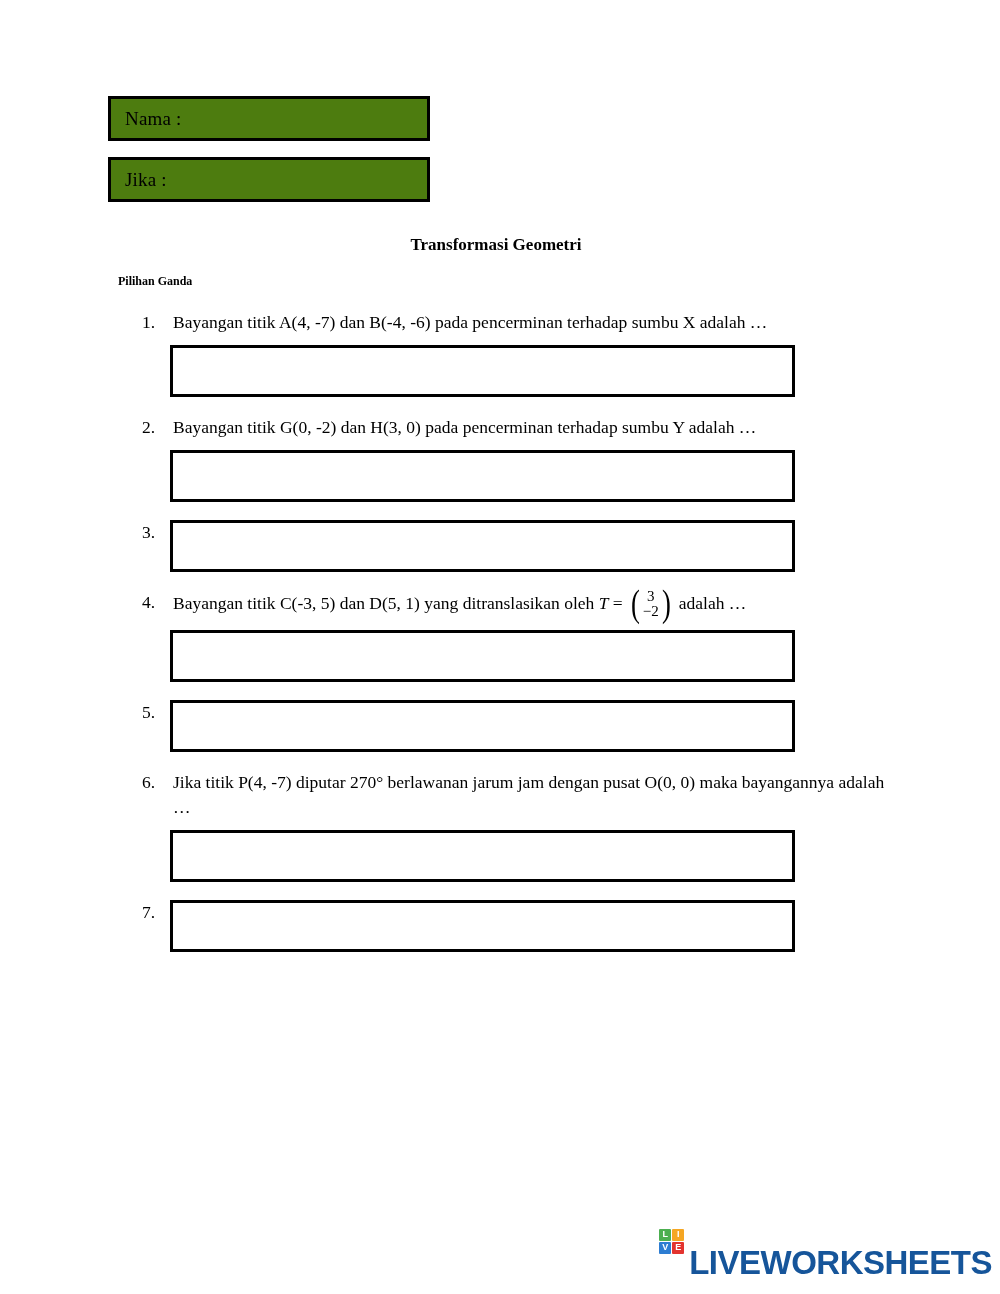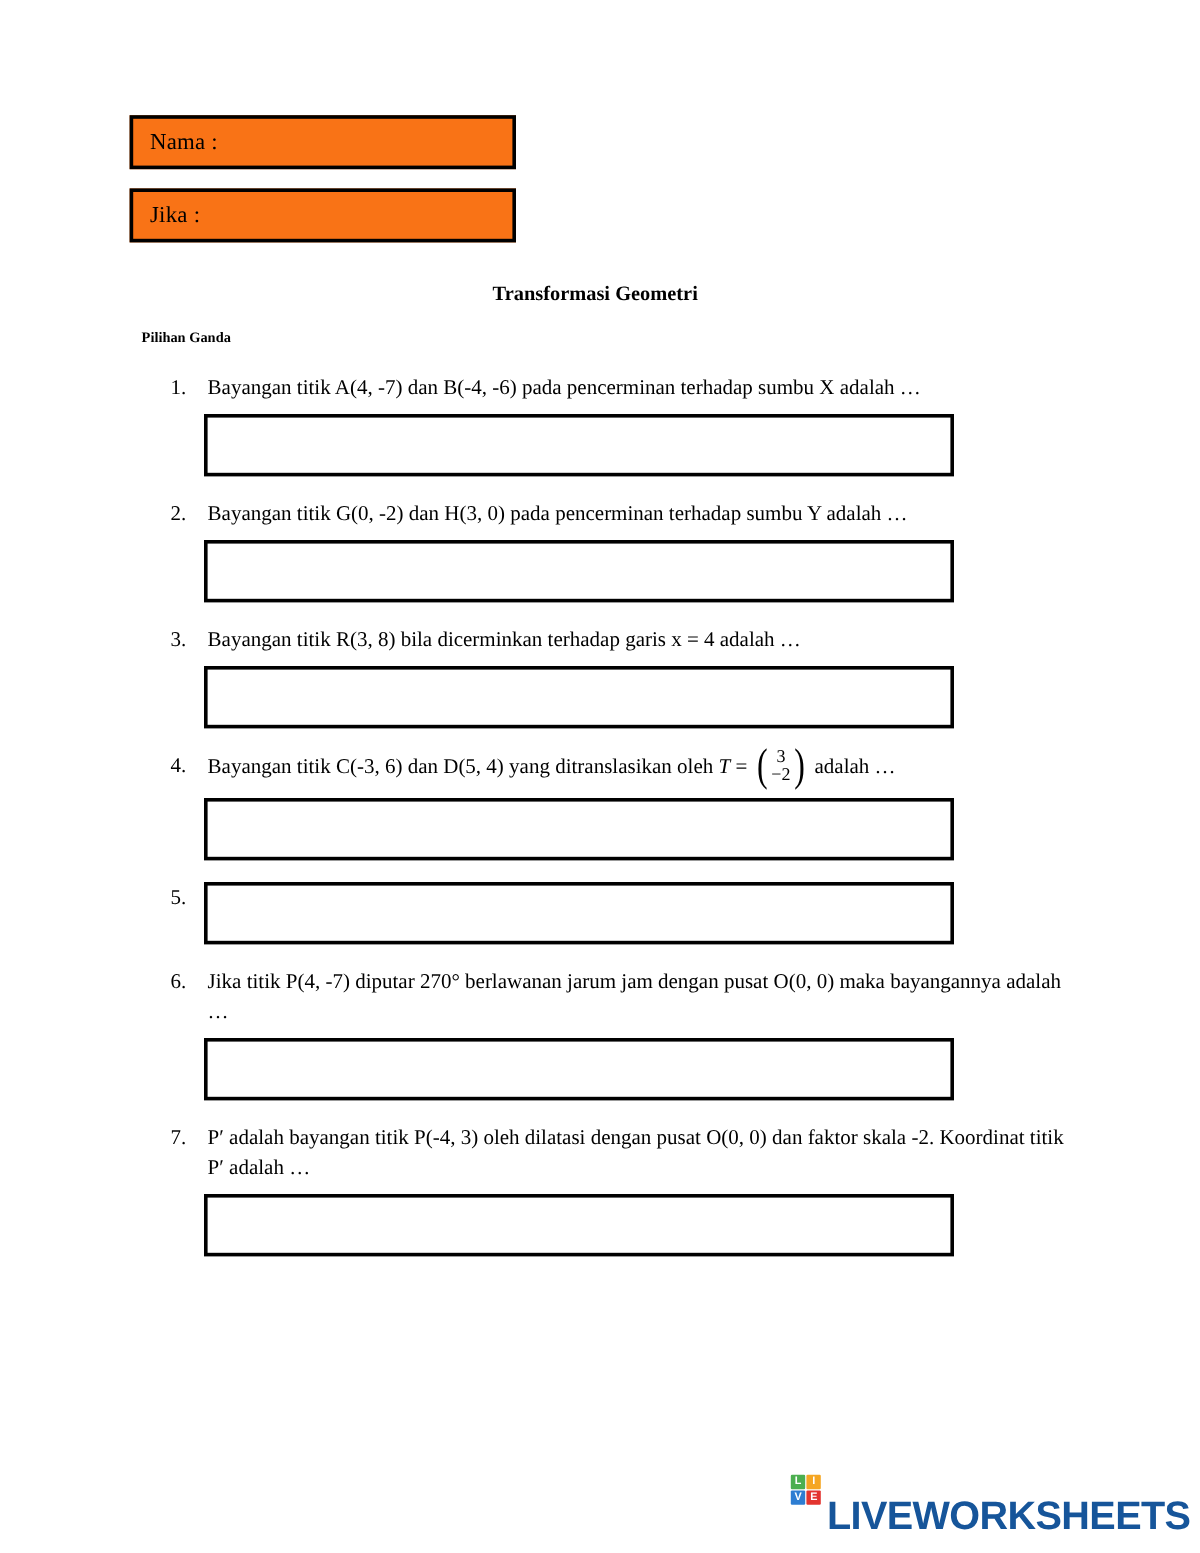"Nama :" .id-box { background: #f97316 -> #4d7c0f }
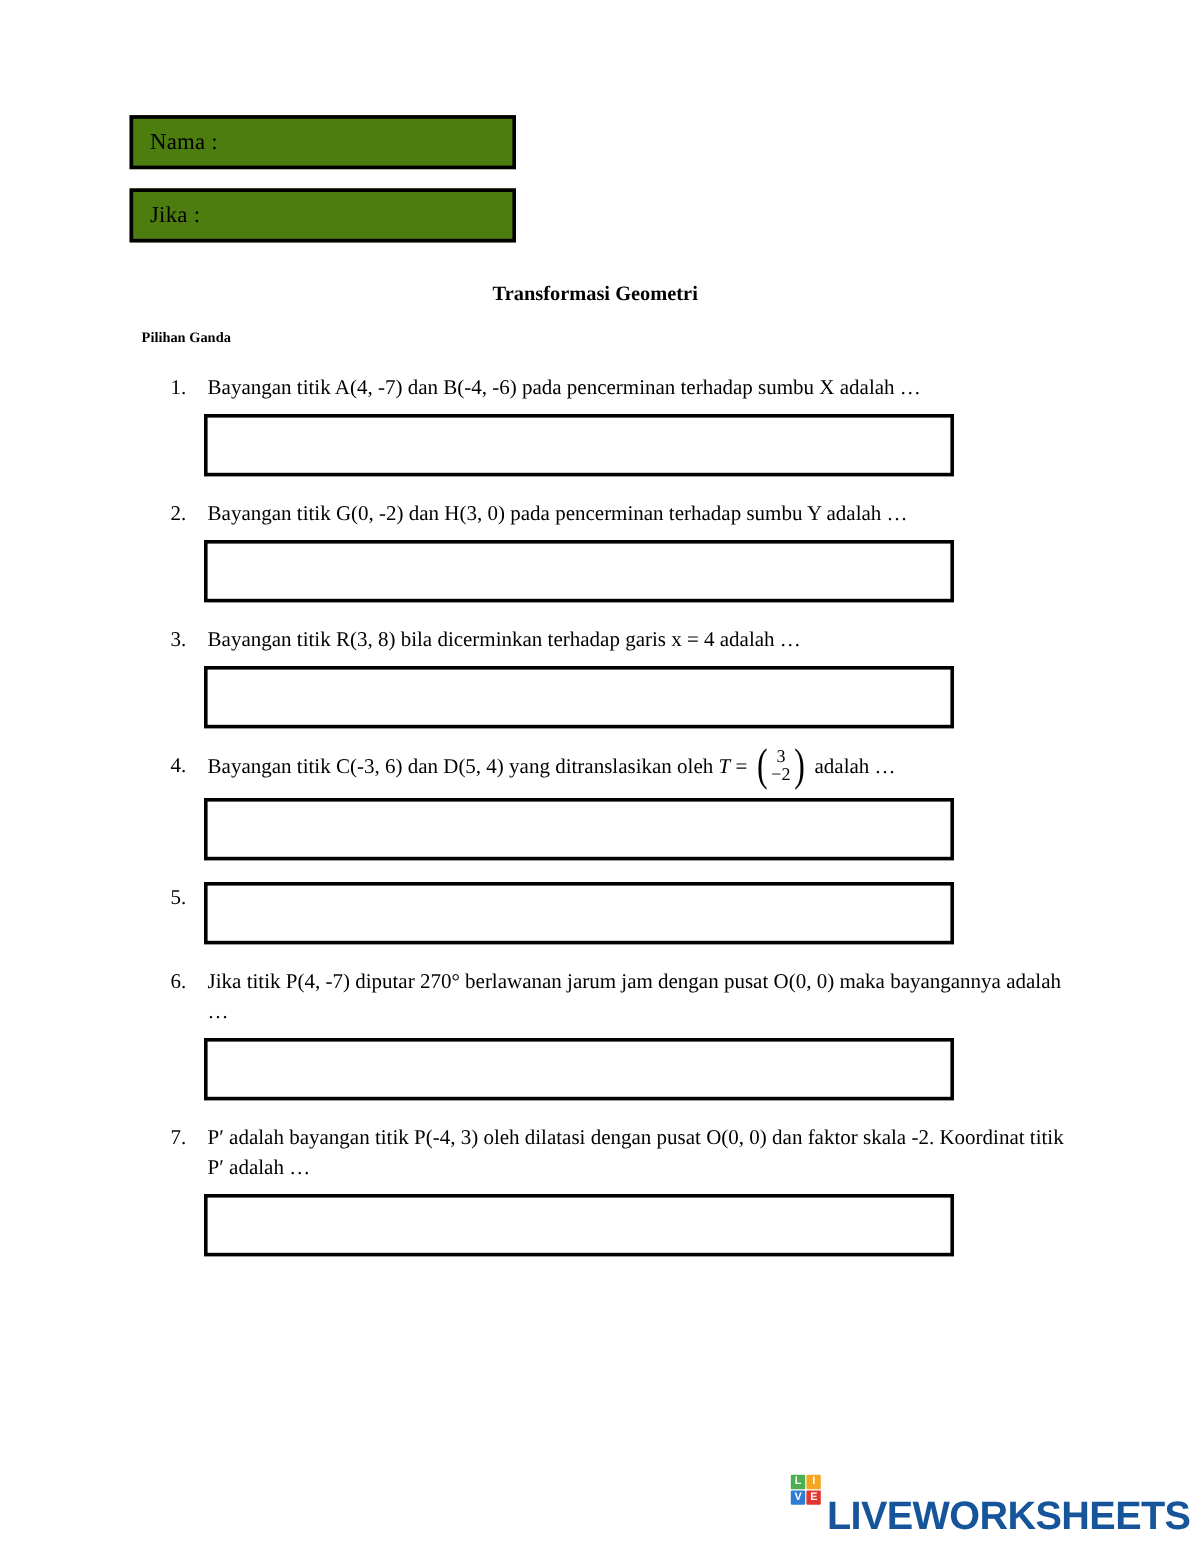"Bayangan titik R(3, 8) bila" div.q-text { html: <div>Bayangan titik R(3, 8) bila dicerminkan terhadap garis x = 4 adalah …</div> -> none }
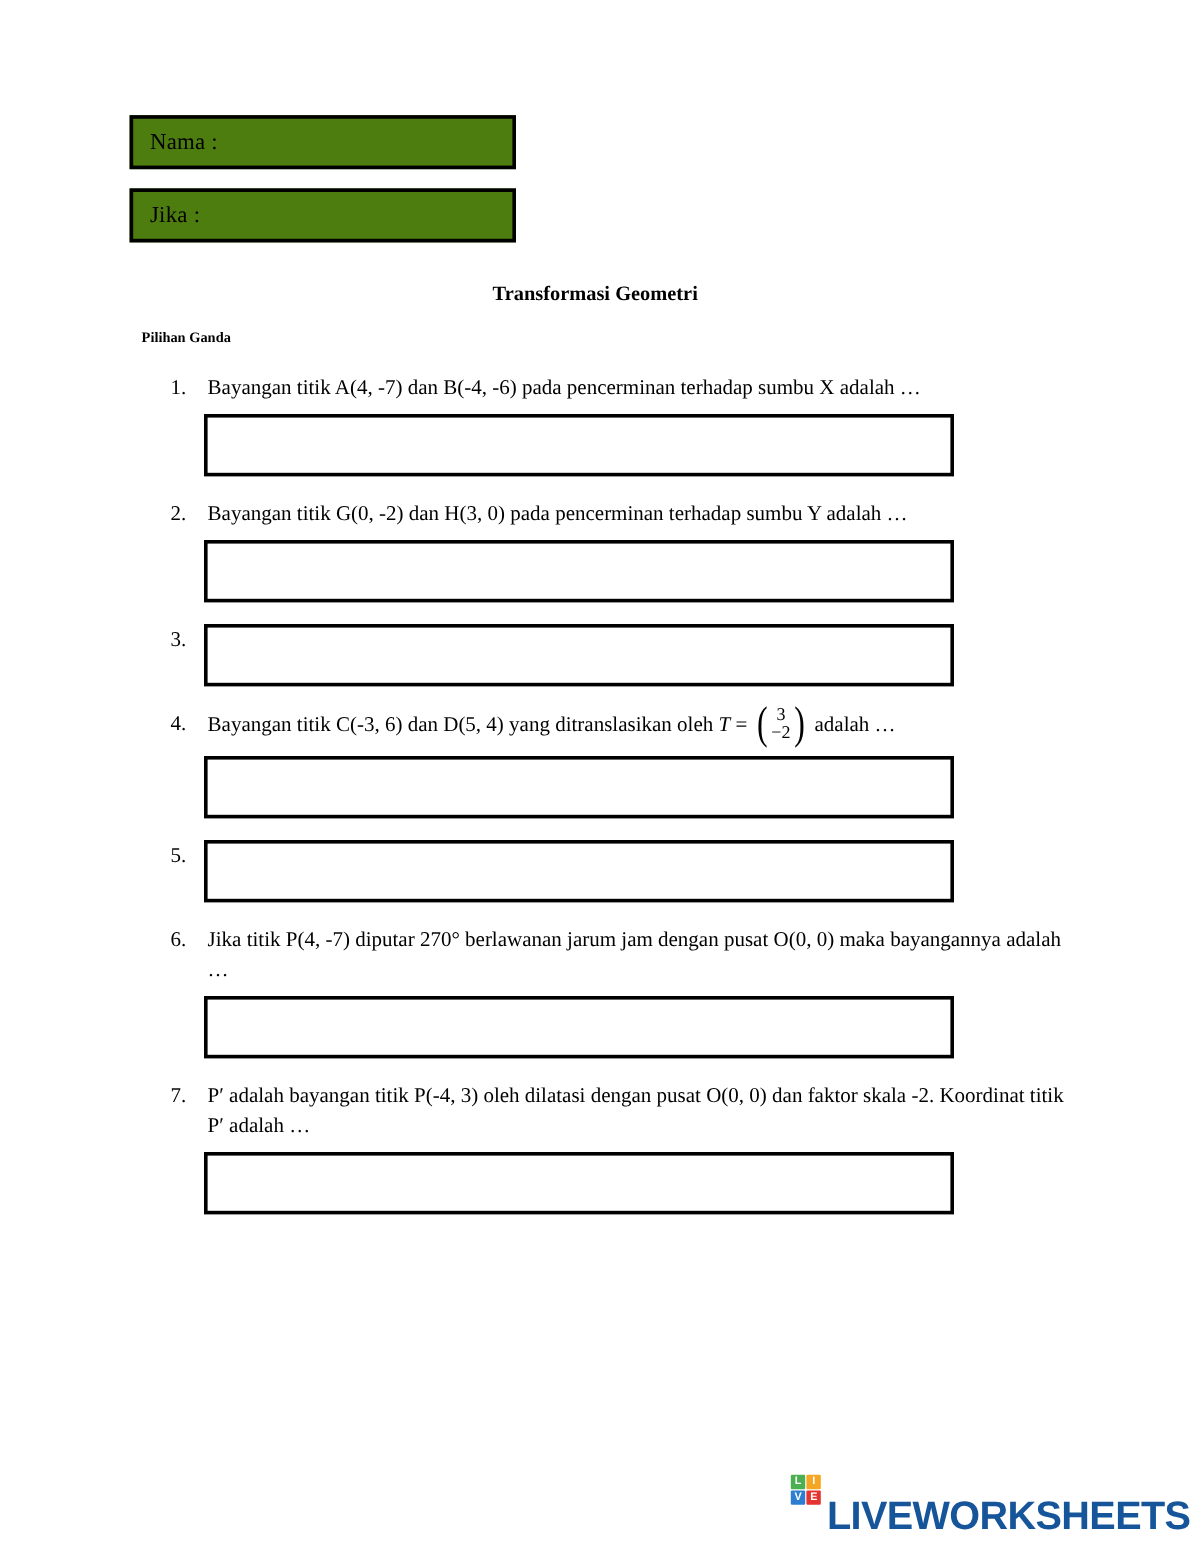"Bayangan titik C(-3, 6) dan" span { text: 6) dan D(5, 4 -> 5) dan D(5, 1 }
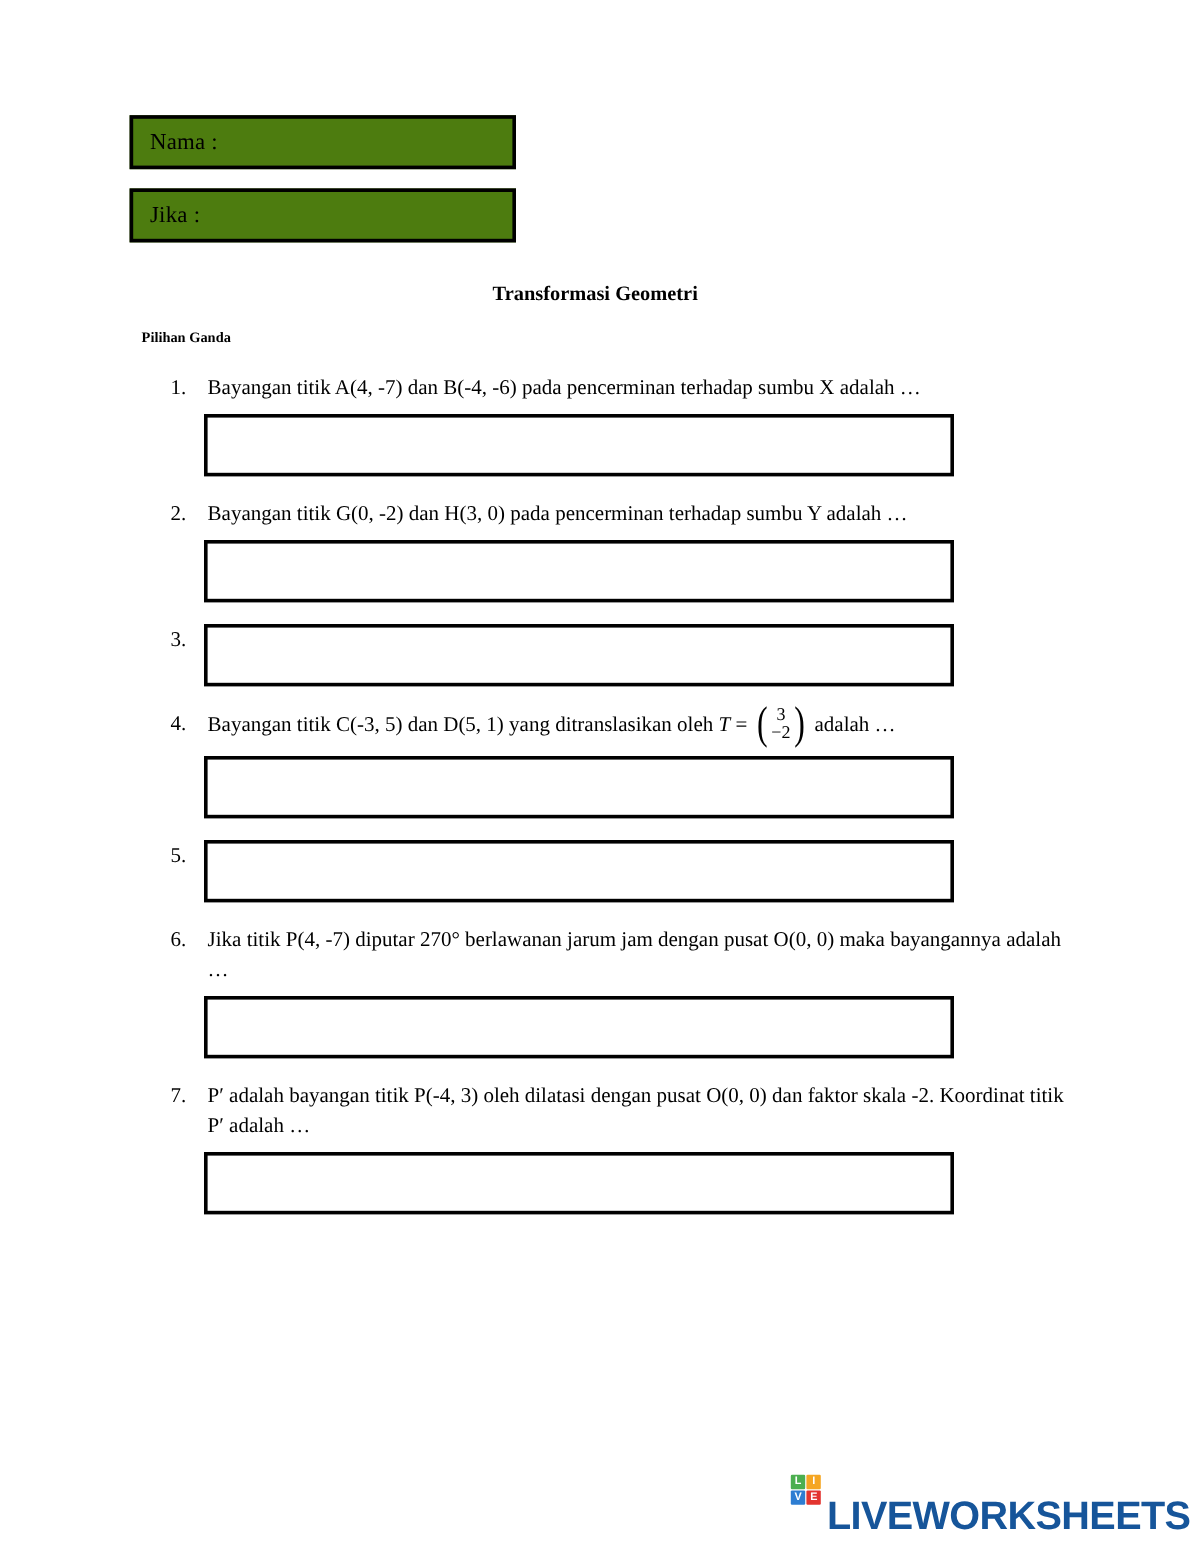"P′ adalah bayangan titik P(-4," div.q-text { html: <div>P′ adalah bayangan titik P(-4, 3) oleh dilatasi dengan pusat O(0, 0) dan faktor skala -2. Koordinat titik P′ adalah …</div> -> none }
